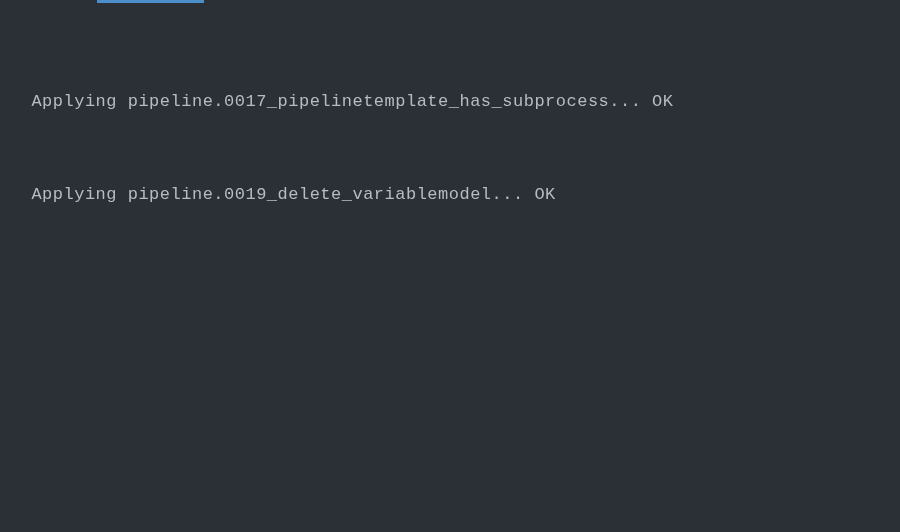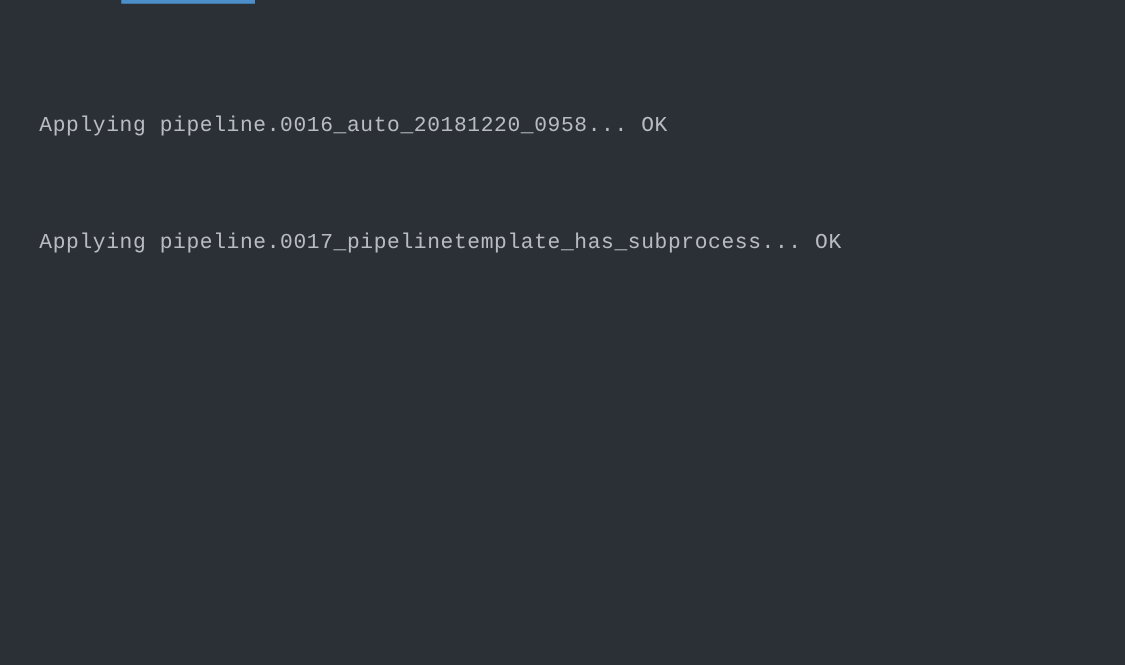"Applying pipeline.0016_auto_20181220_0958... OK" span.line { html: <span> Applying pipeline.0016_auto_20181220_0958... OK</span> -> none }
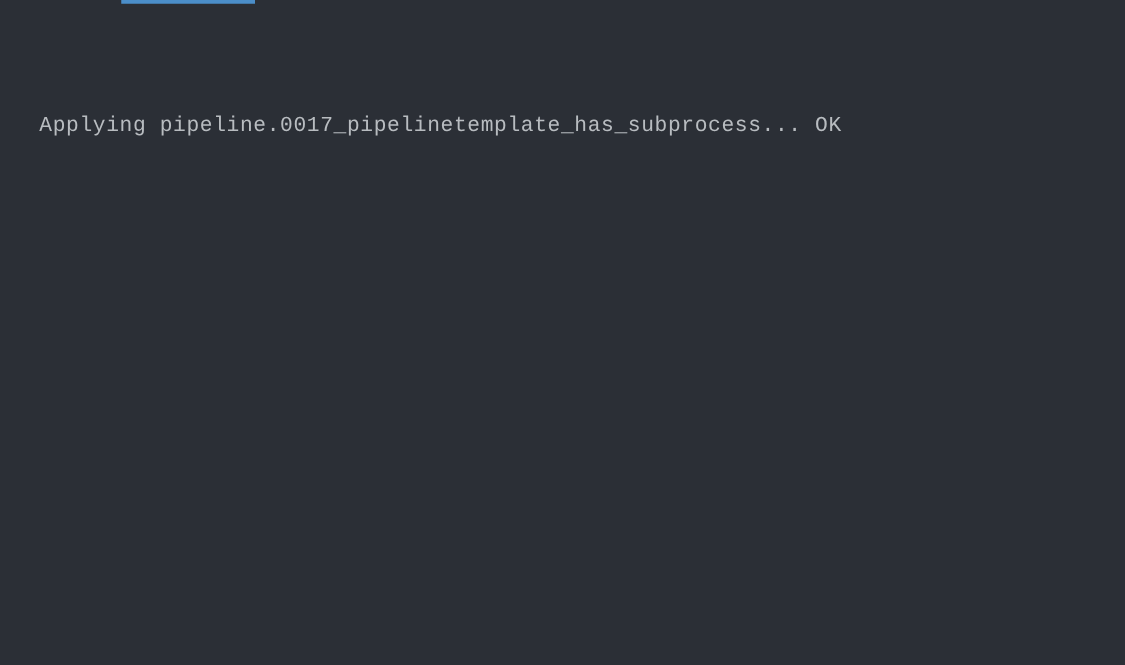"Applying pipeline.0019_delete_variablemodel..." span.line { html: none -> <span> Applying pipeline.0019_delete_variablemodel... OK</span> }
